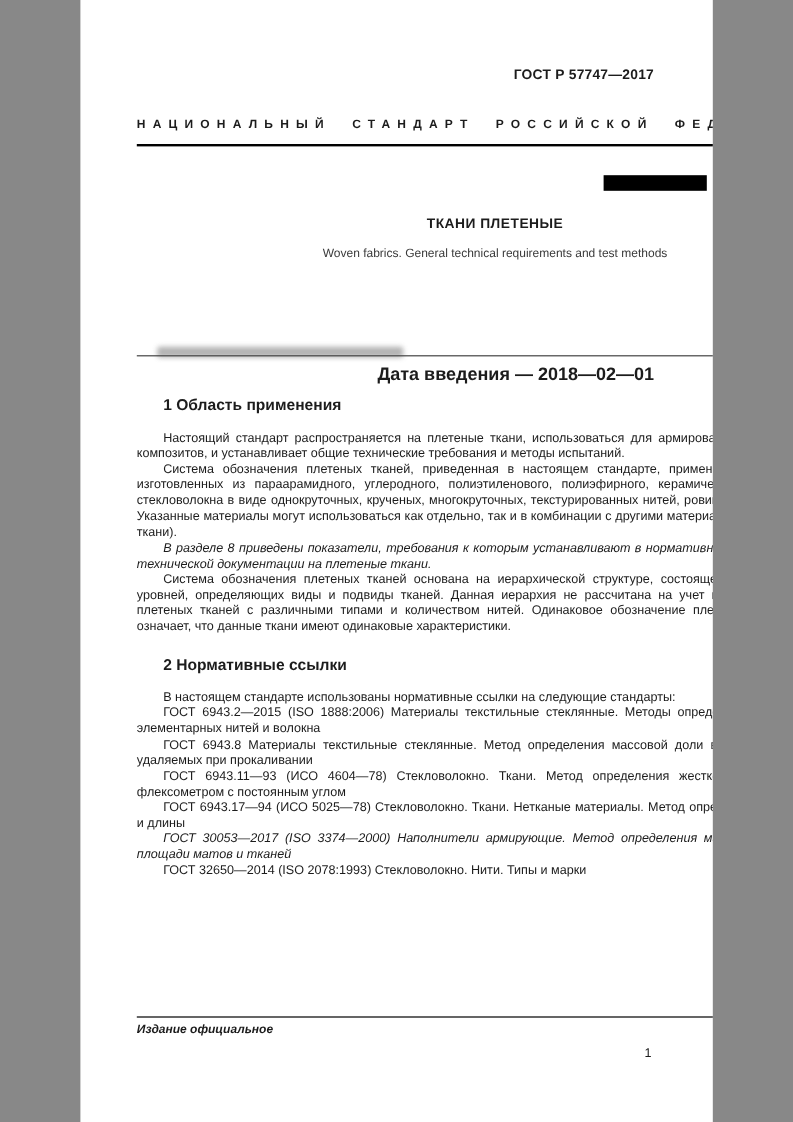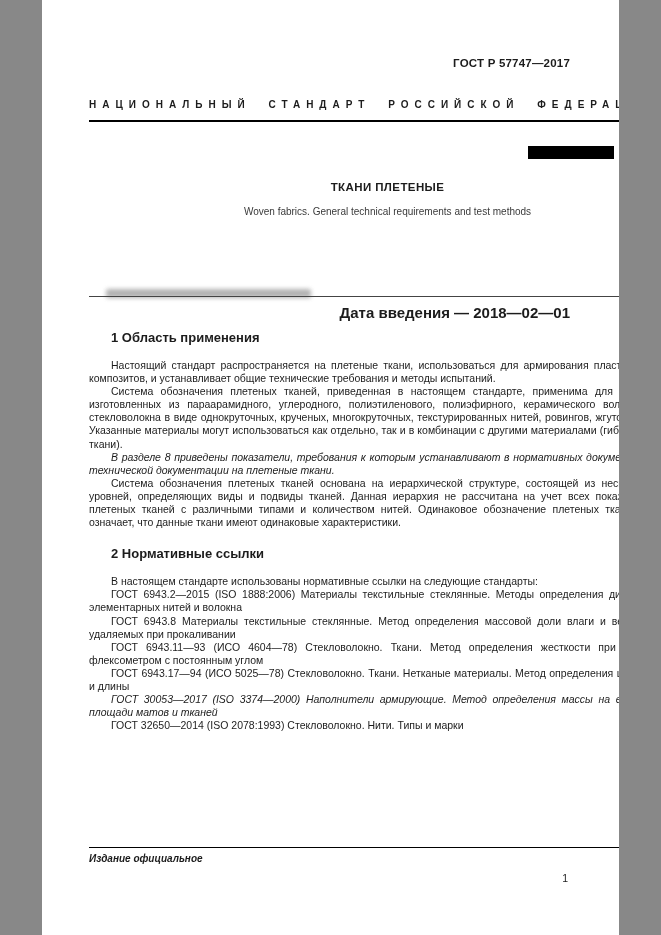"ГОСТ Р 57747—2017" .page { width: 577px -> 527px }
